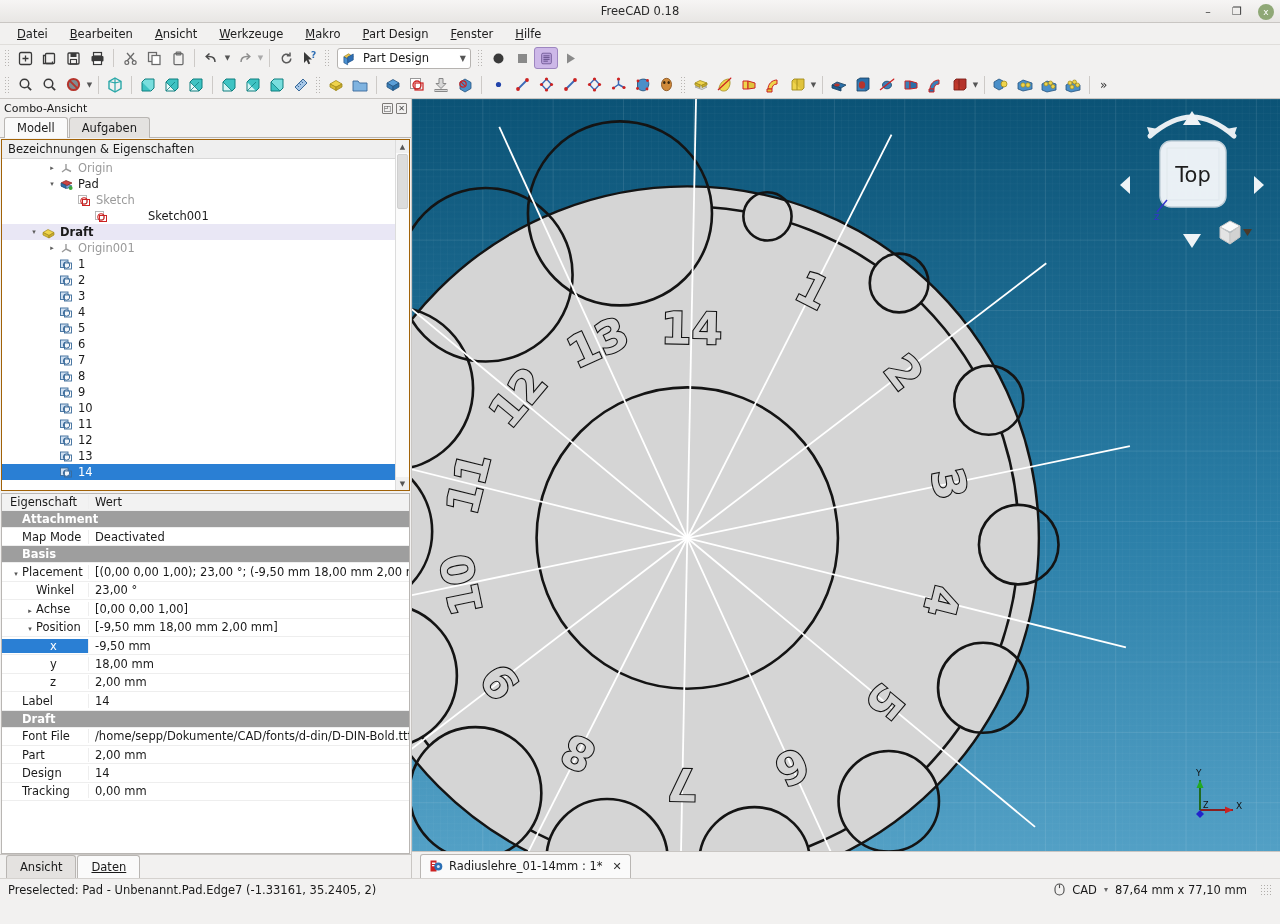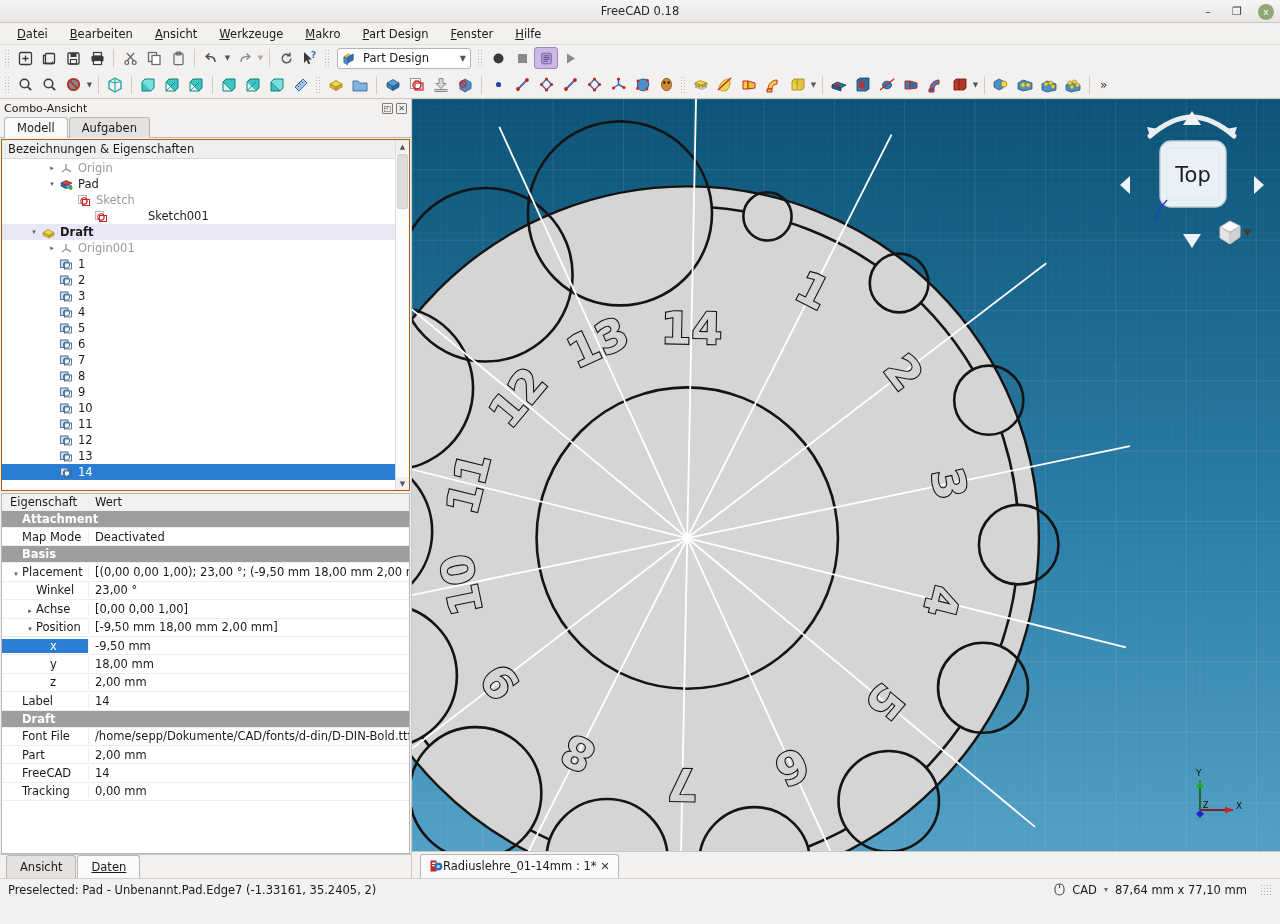"FreeCAD" span { text: FreeCAD -> Design }
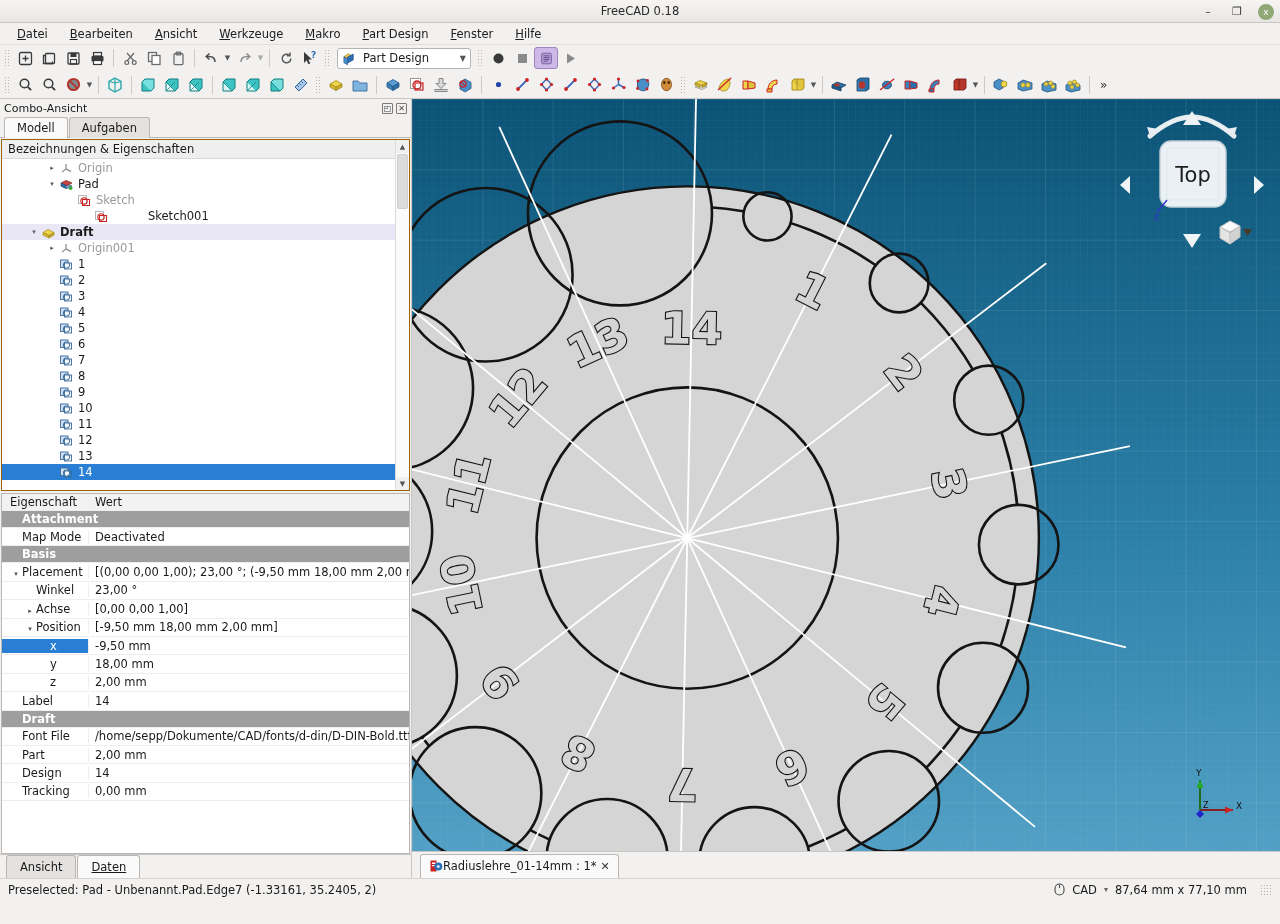"Radiuslehre_01-14mm : 1*" #doctab { gap: 0 -> 6px }
